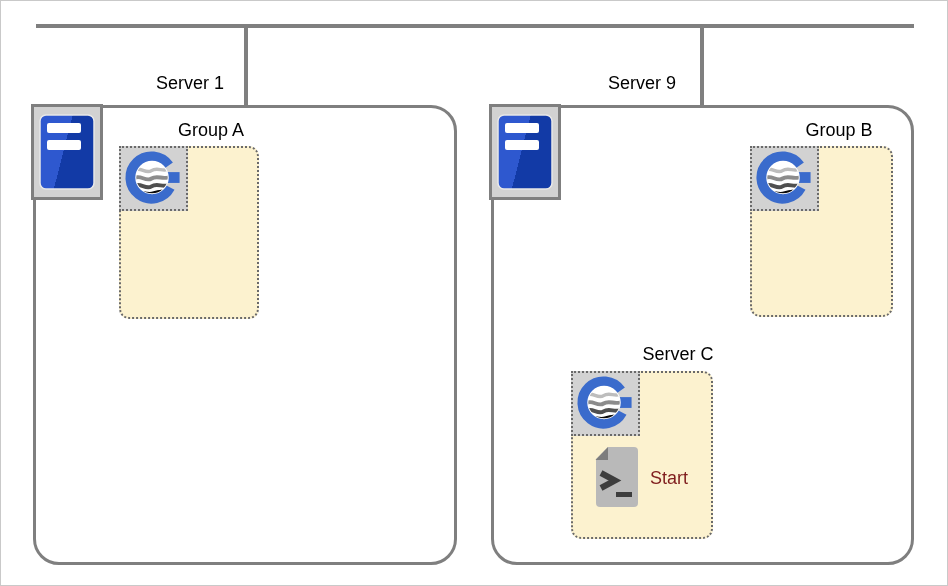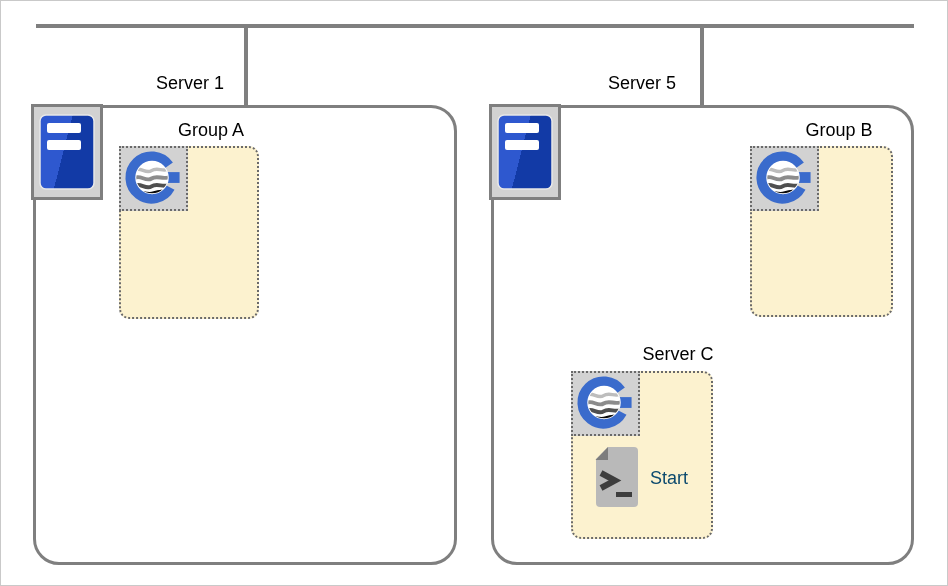"Server 5" div.abs { text: 5 -> 9 }
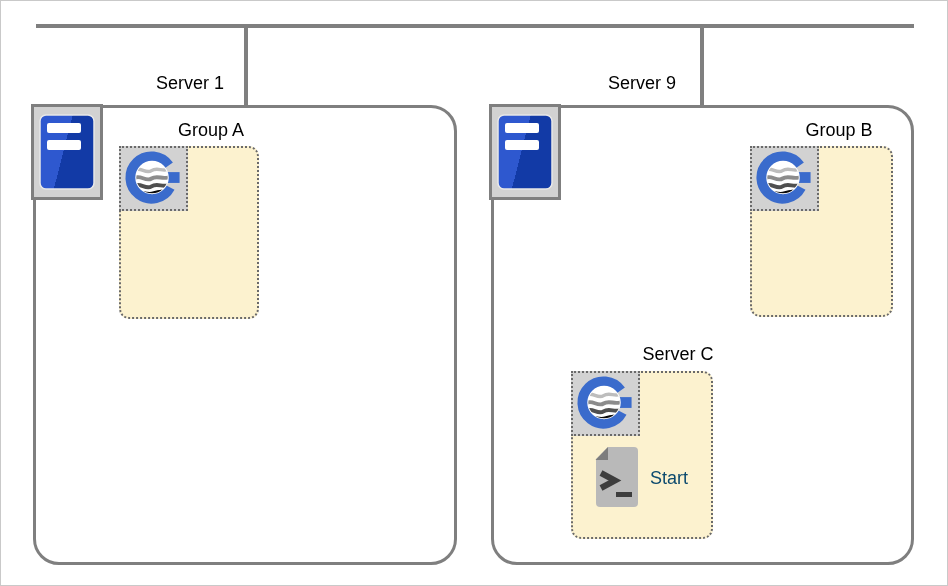"Start" .start-label { color: #0c4a6e -> #7f1d1d }
